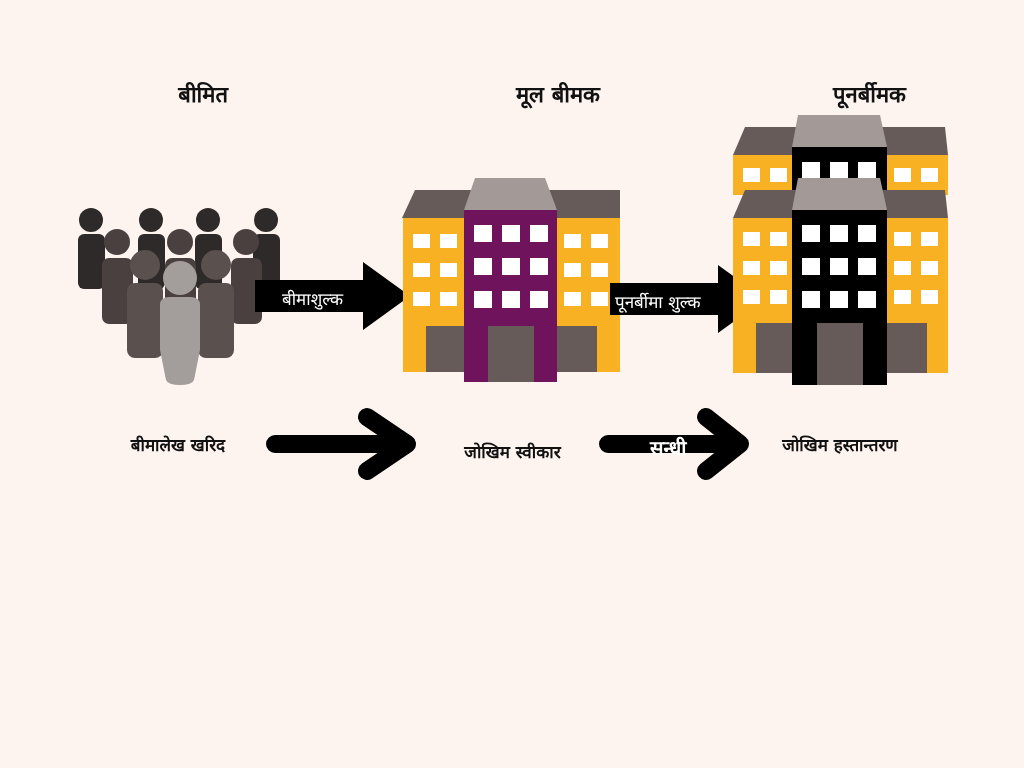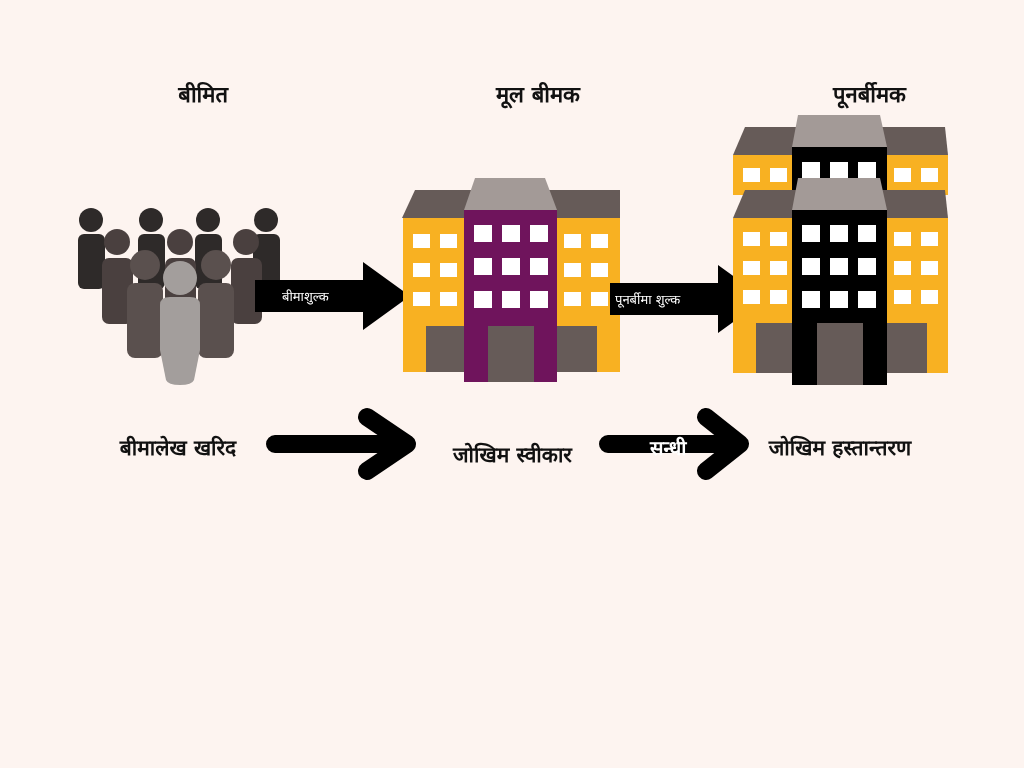"मूल बीमक" div.title { left: 440px -> 460px }
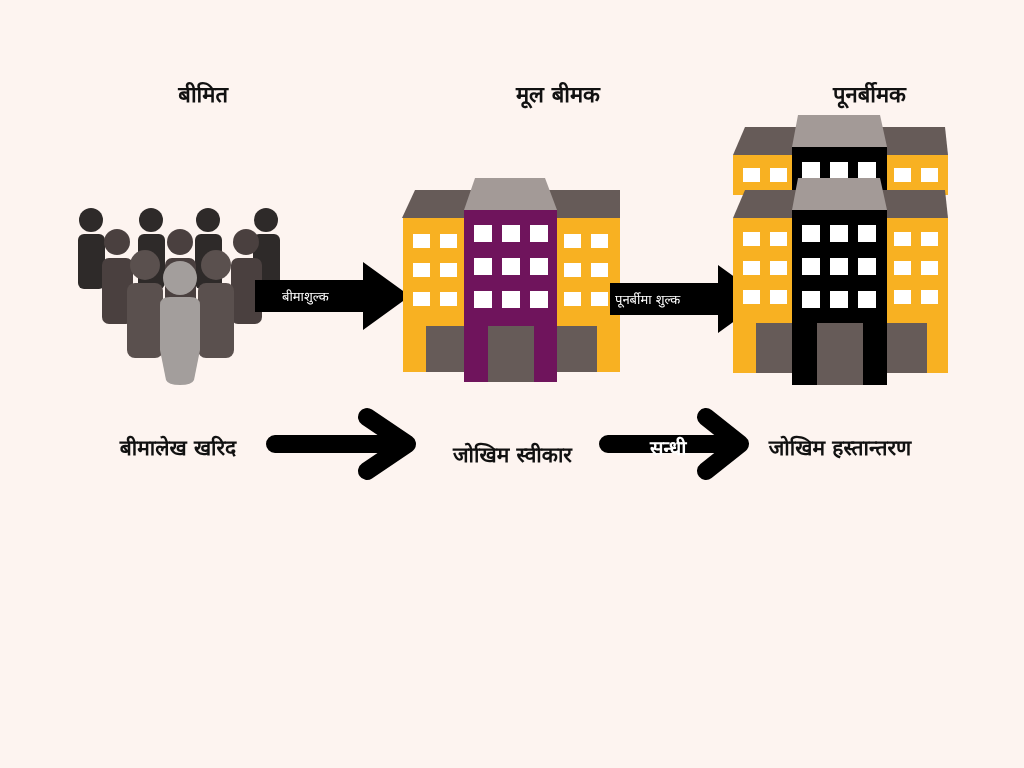"बीमाशुल्क" .arrow-label { font-size: 13px -> 17px }
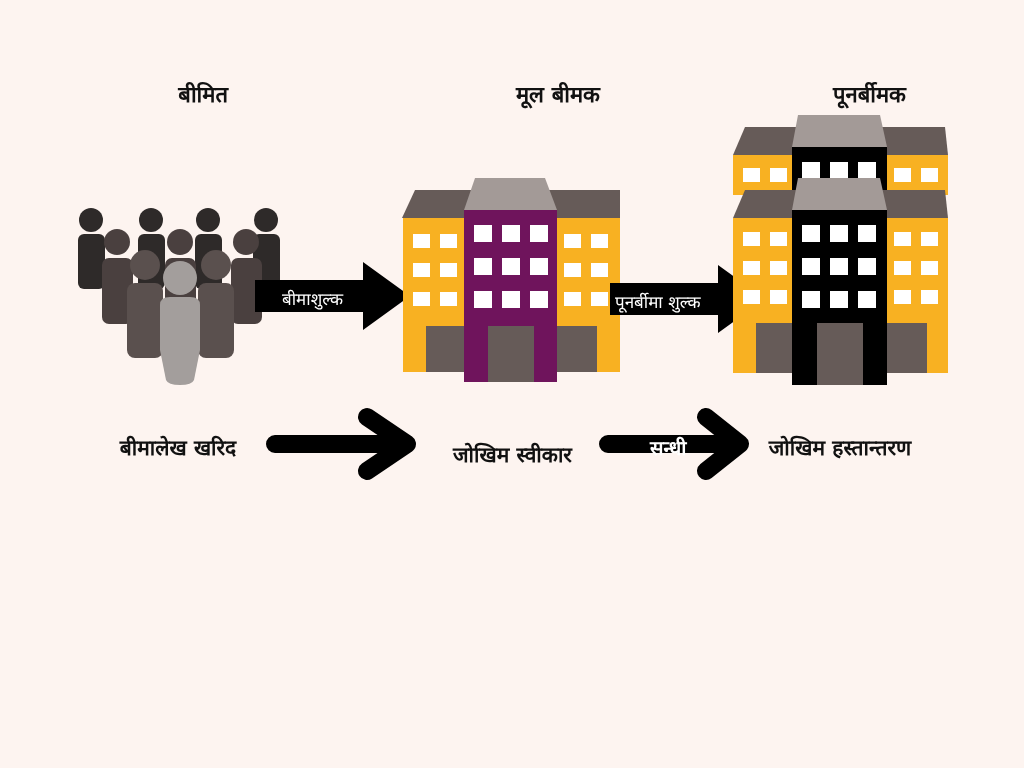"बीमालेख खरिद" .label { font-size: 21px -> 17px }
